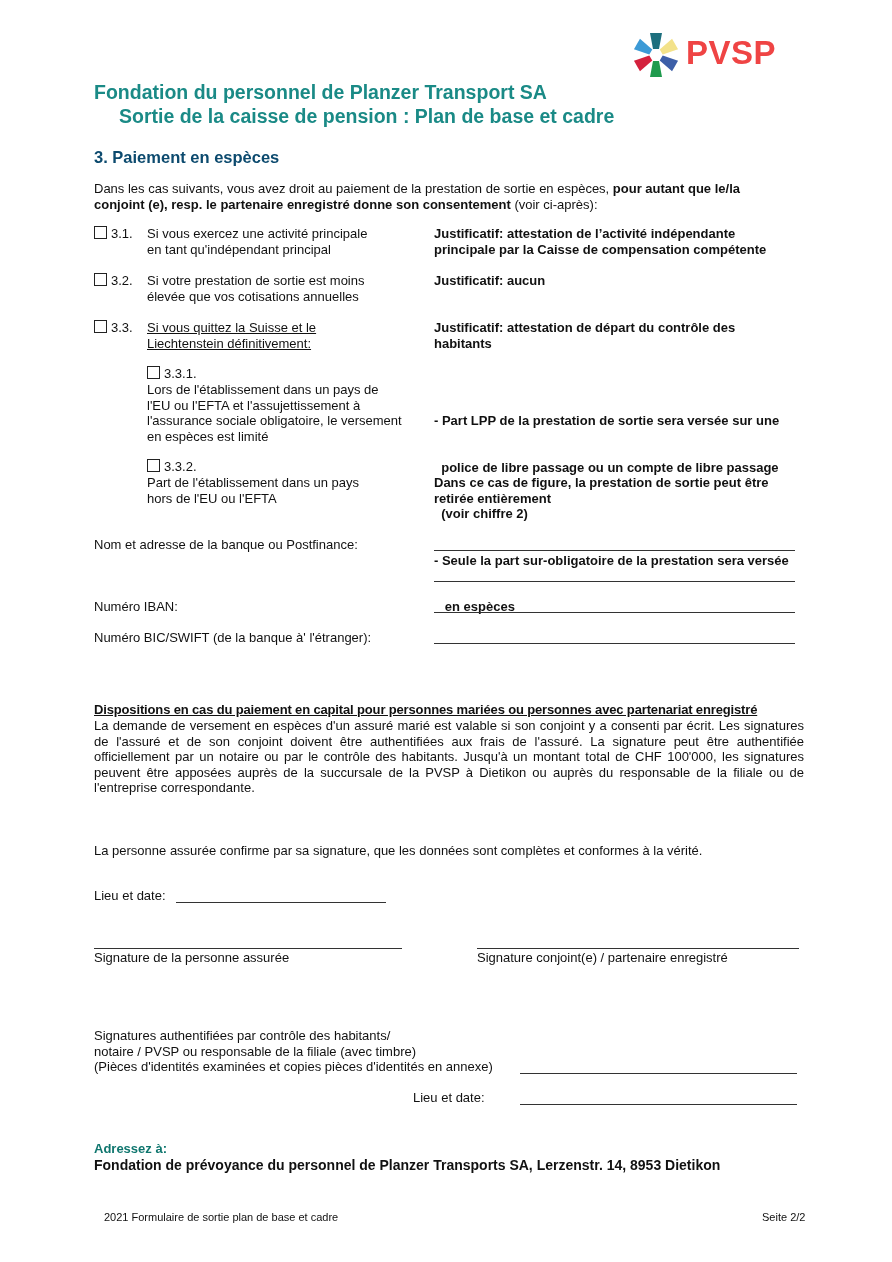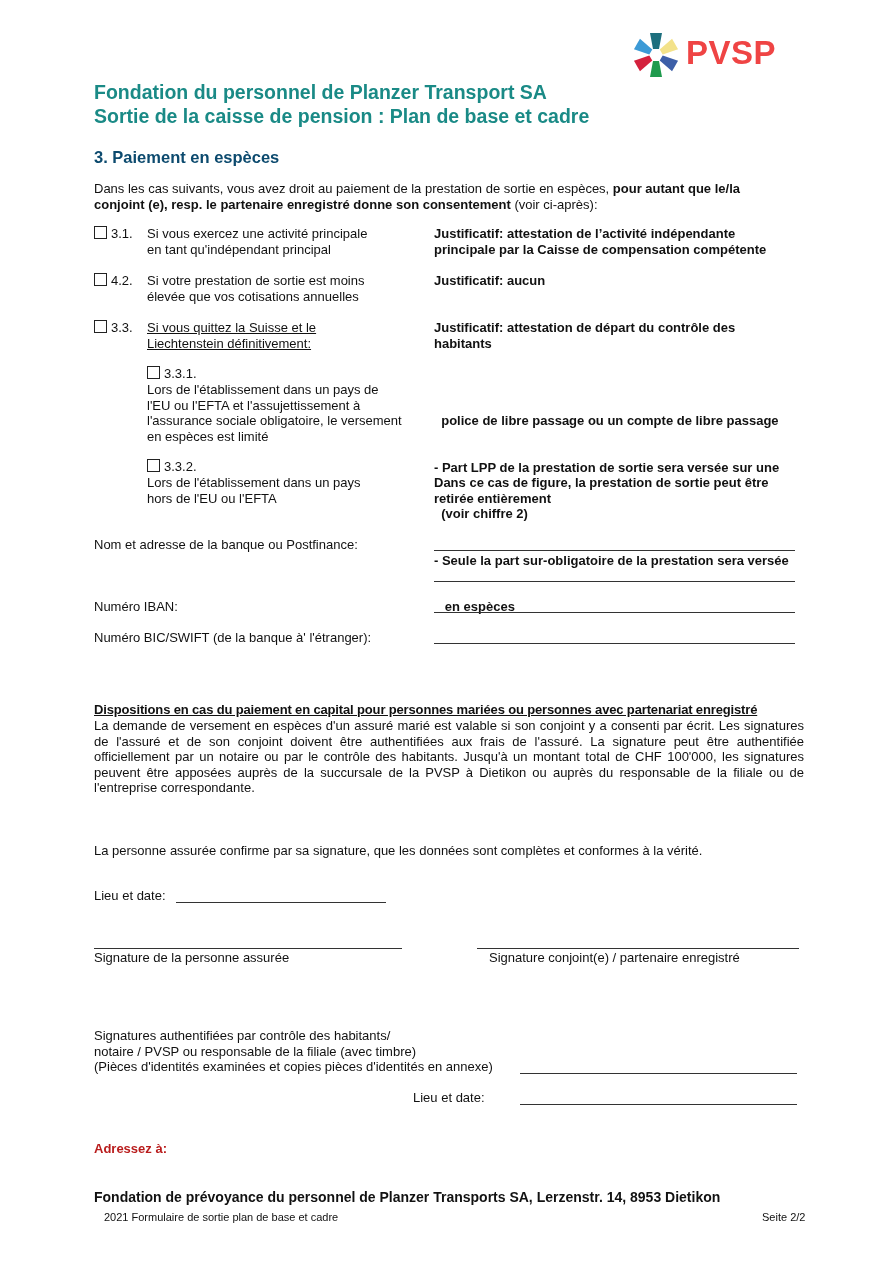"Sortie de la caisse de" div.abs { margin-left: none -> 25px }
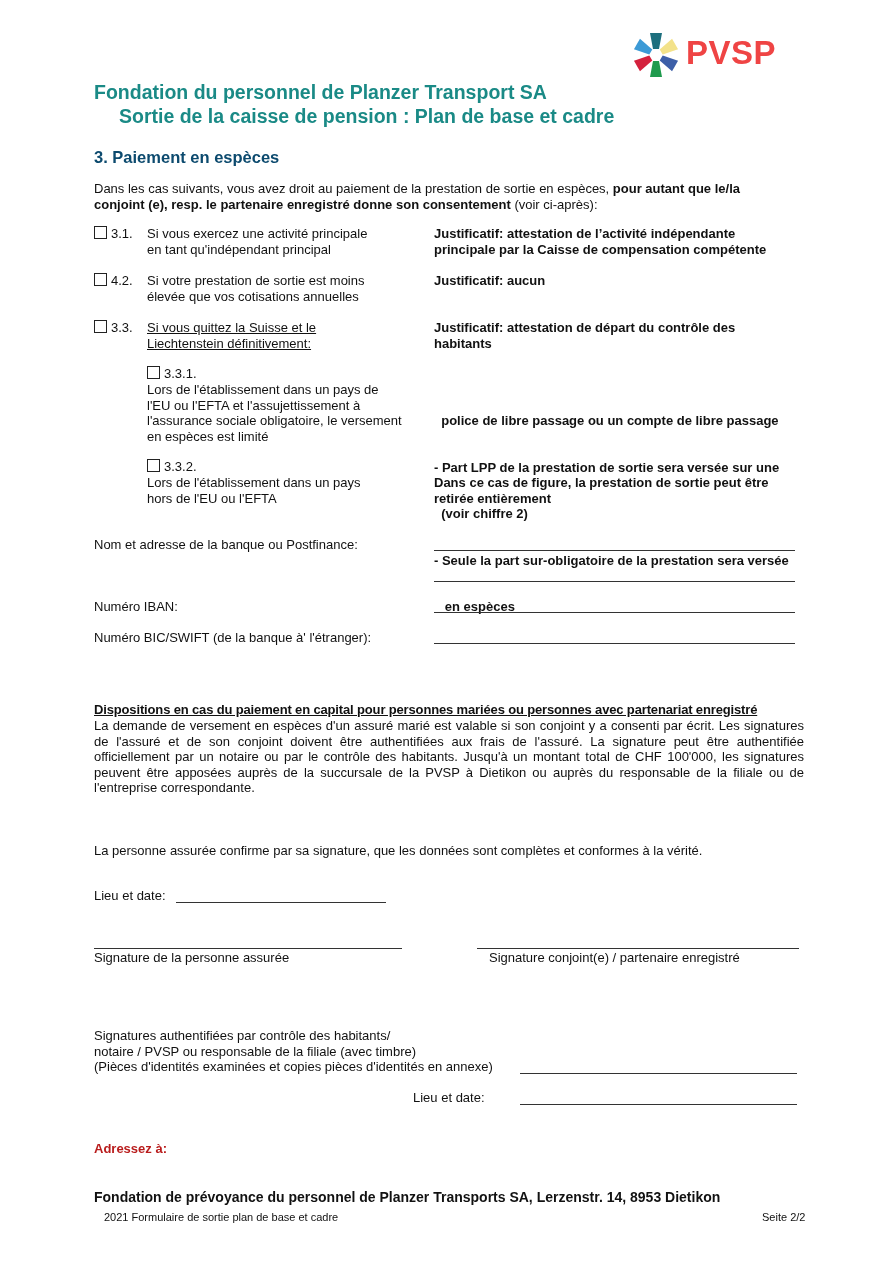"4.2." span { text: 4.2 -> 3.2 }
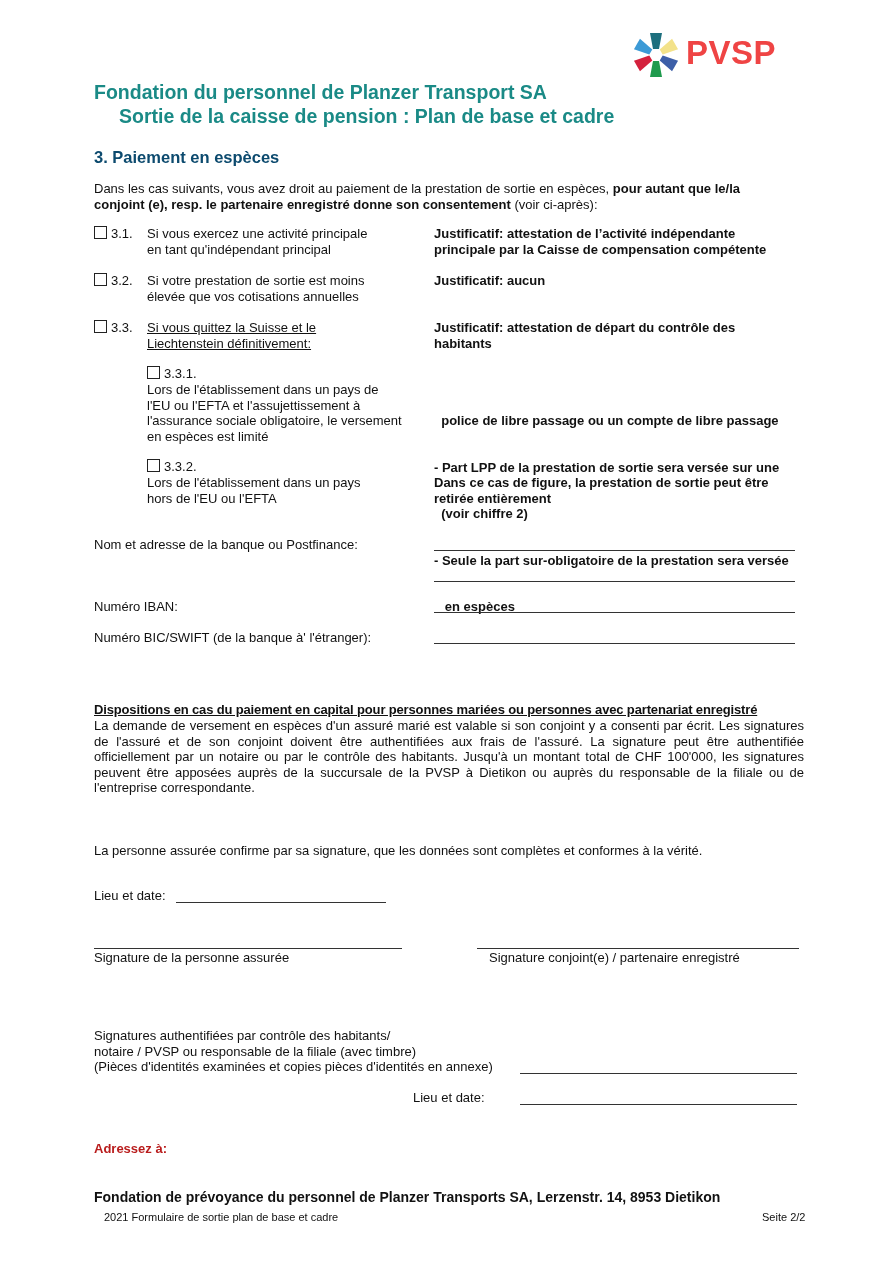"police de libre passage ou" div { order: before "- Part LPP de la" -> after "- Part LPP de la" }
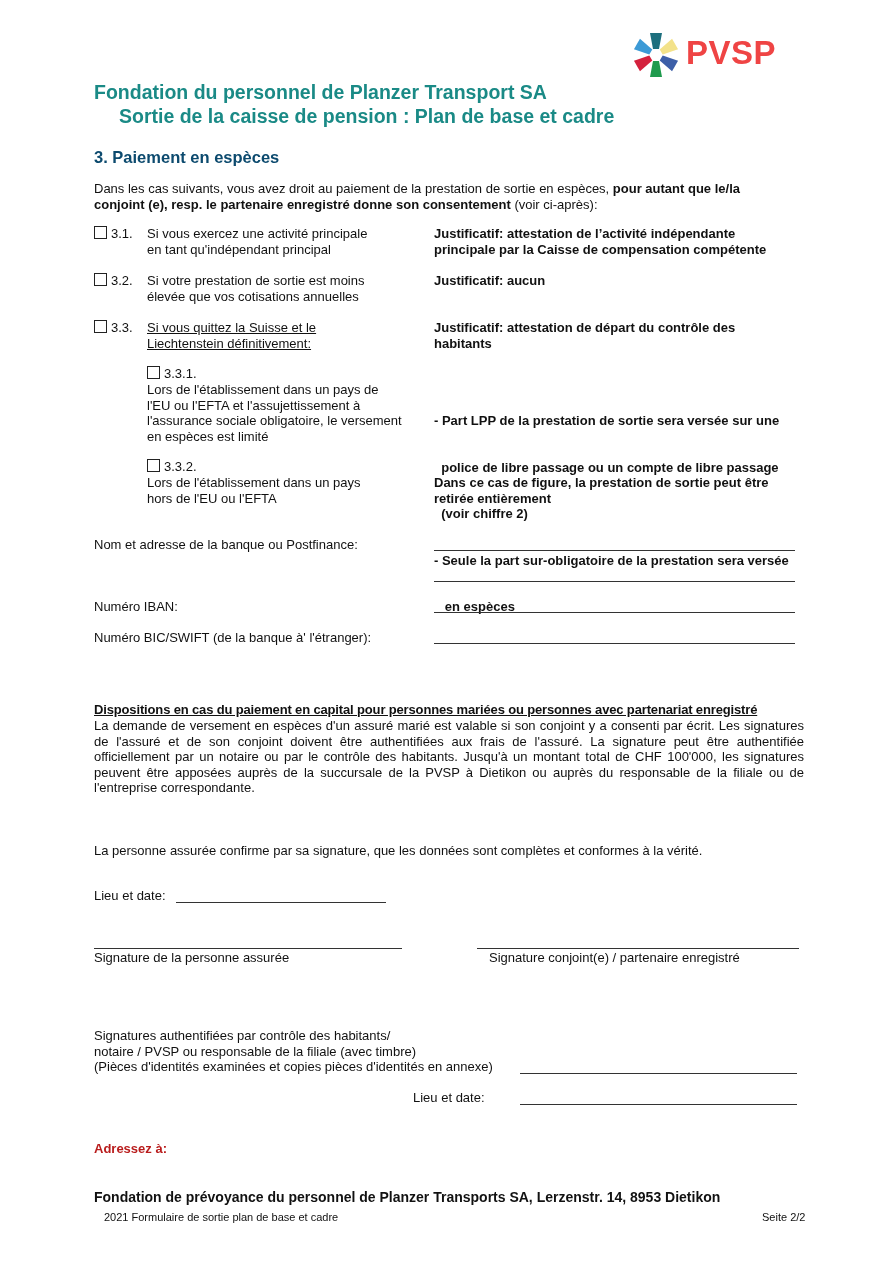"Lors de l'établissement dans un pays" div { text: Lors -> Part }
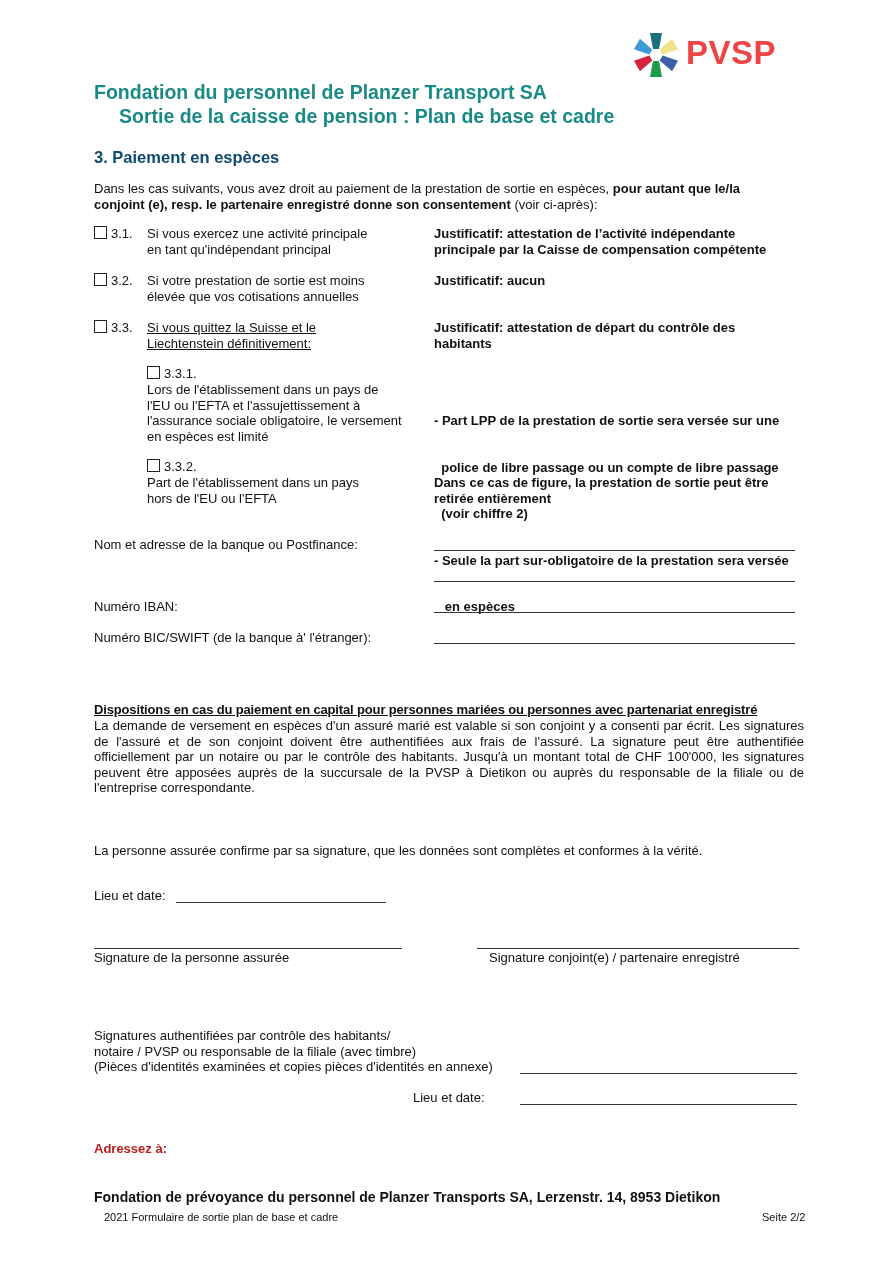"Signature conjoint(e) / partenaire" div.abs { margin-left: 12px -> none }
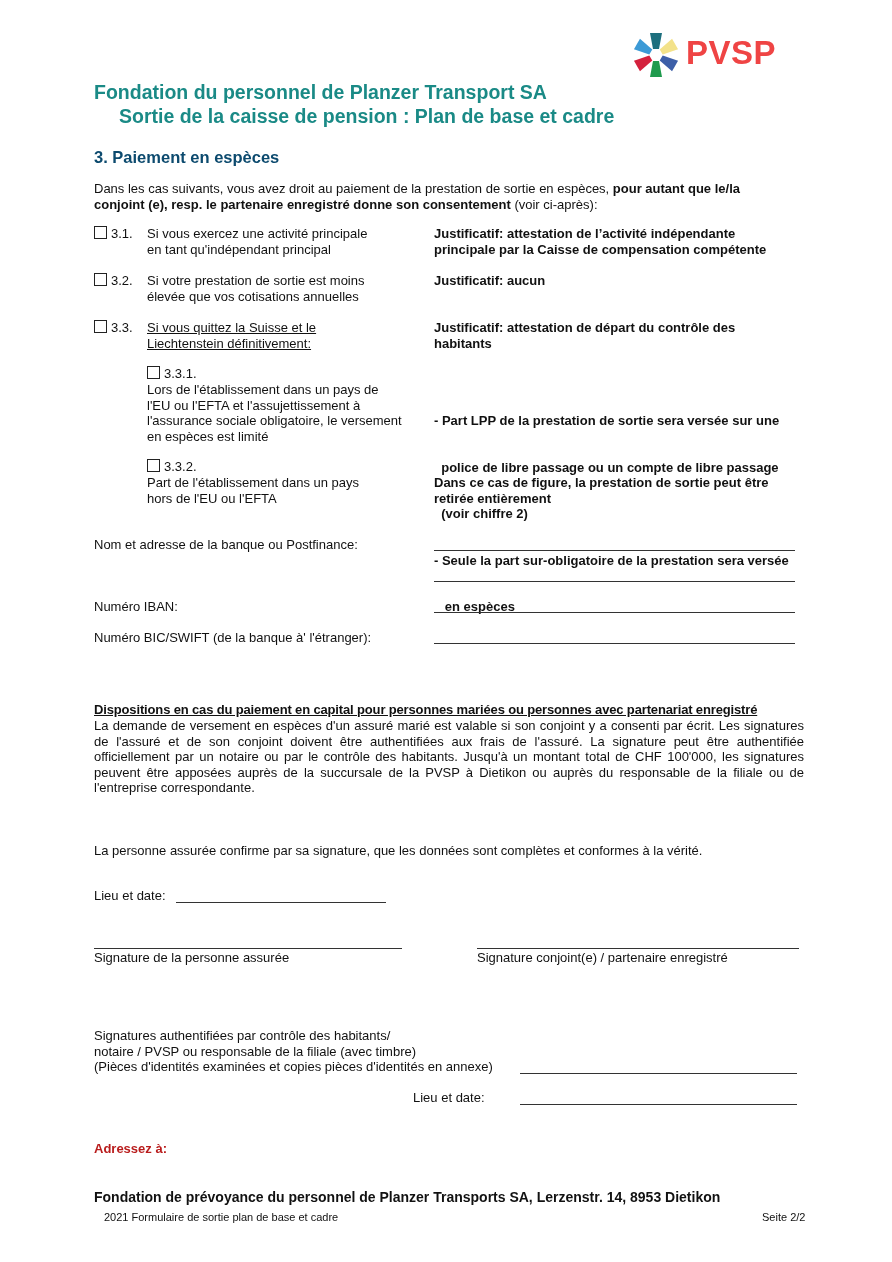"Adressez à:" .teal { color: #b91c1c -> #0f766e }
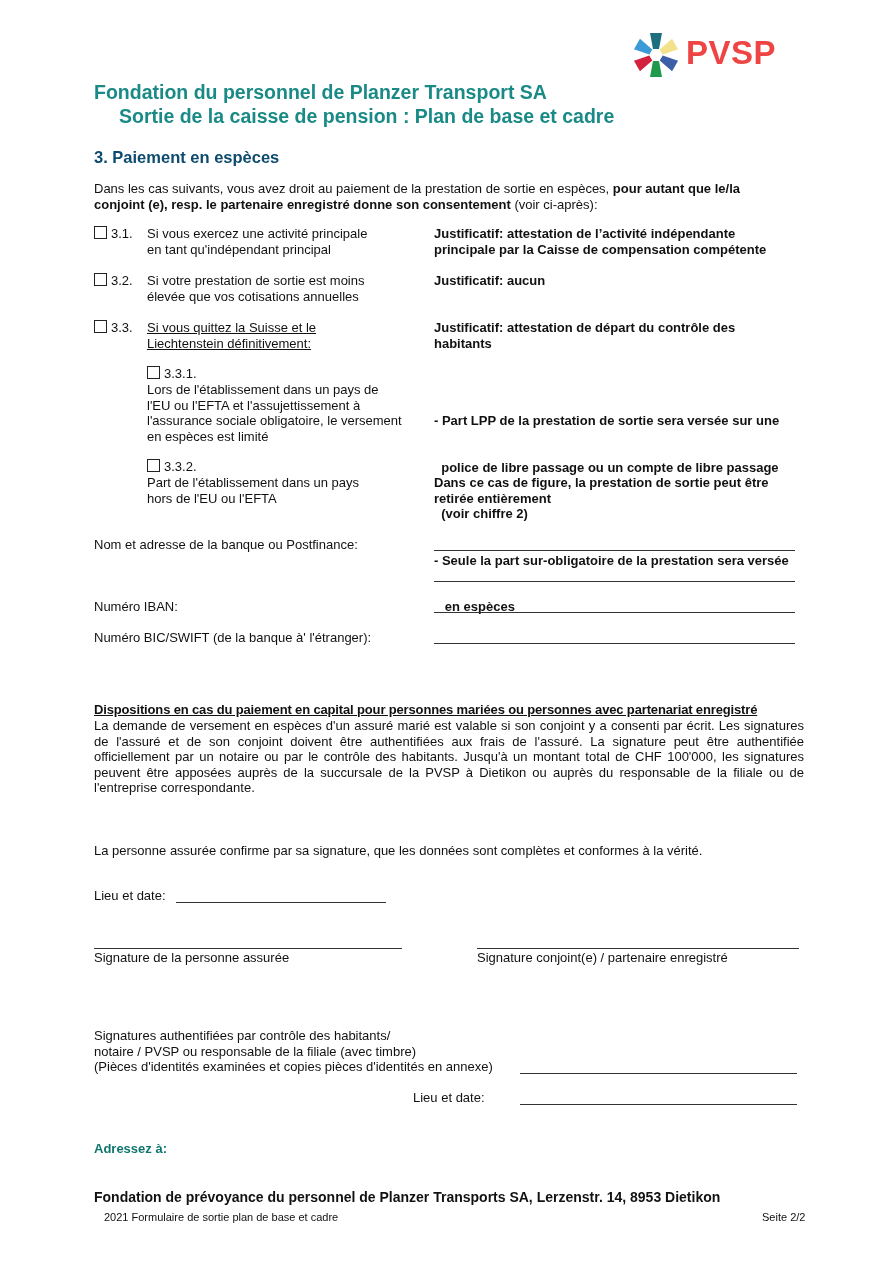"Fondation de prévoyance du personnel" div.abs { margin-top: 32px -> none }
